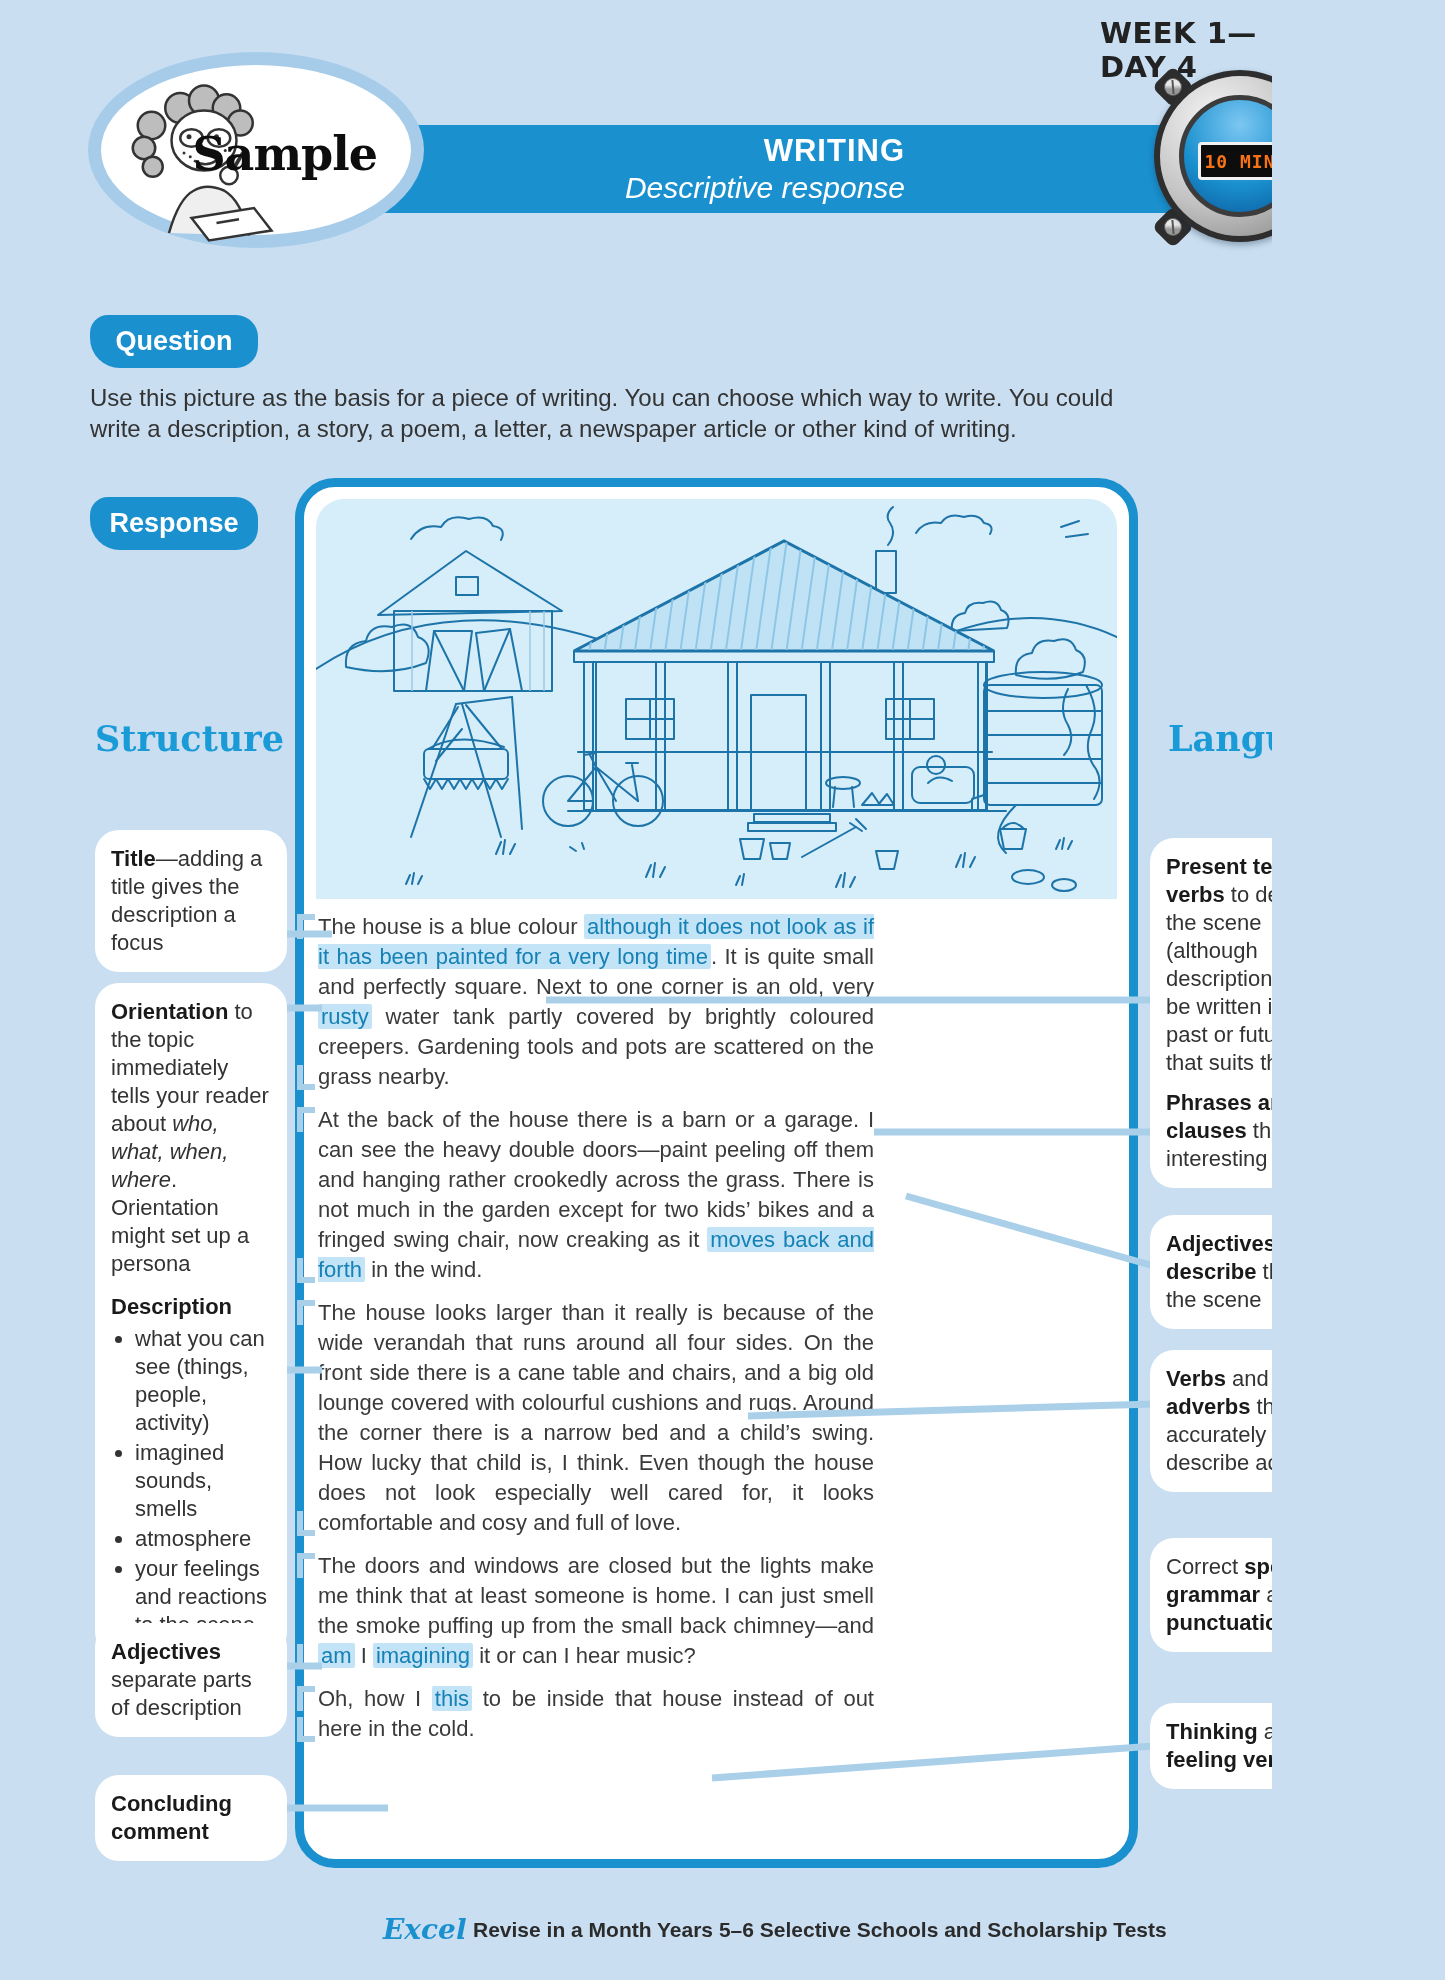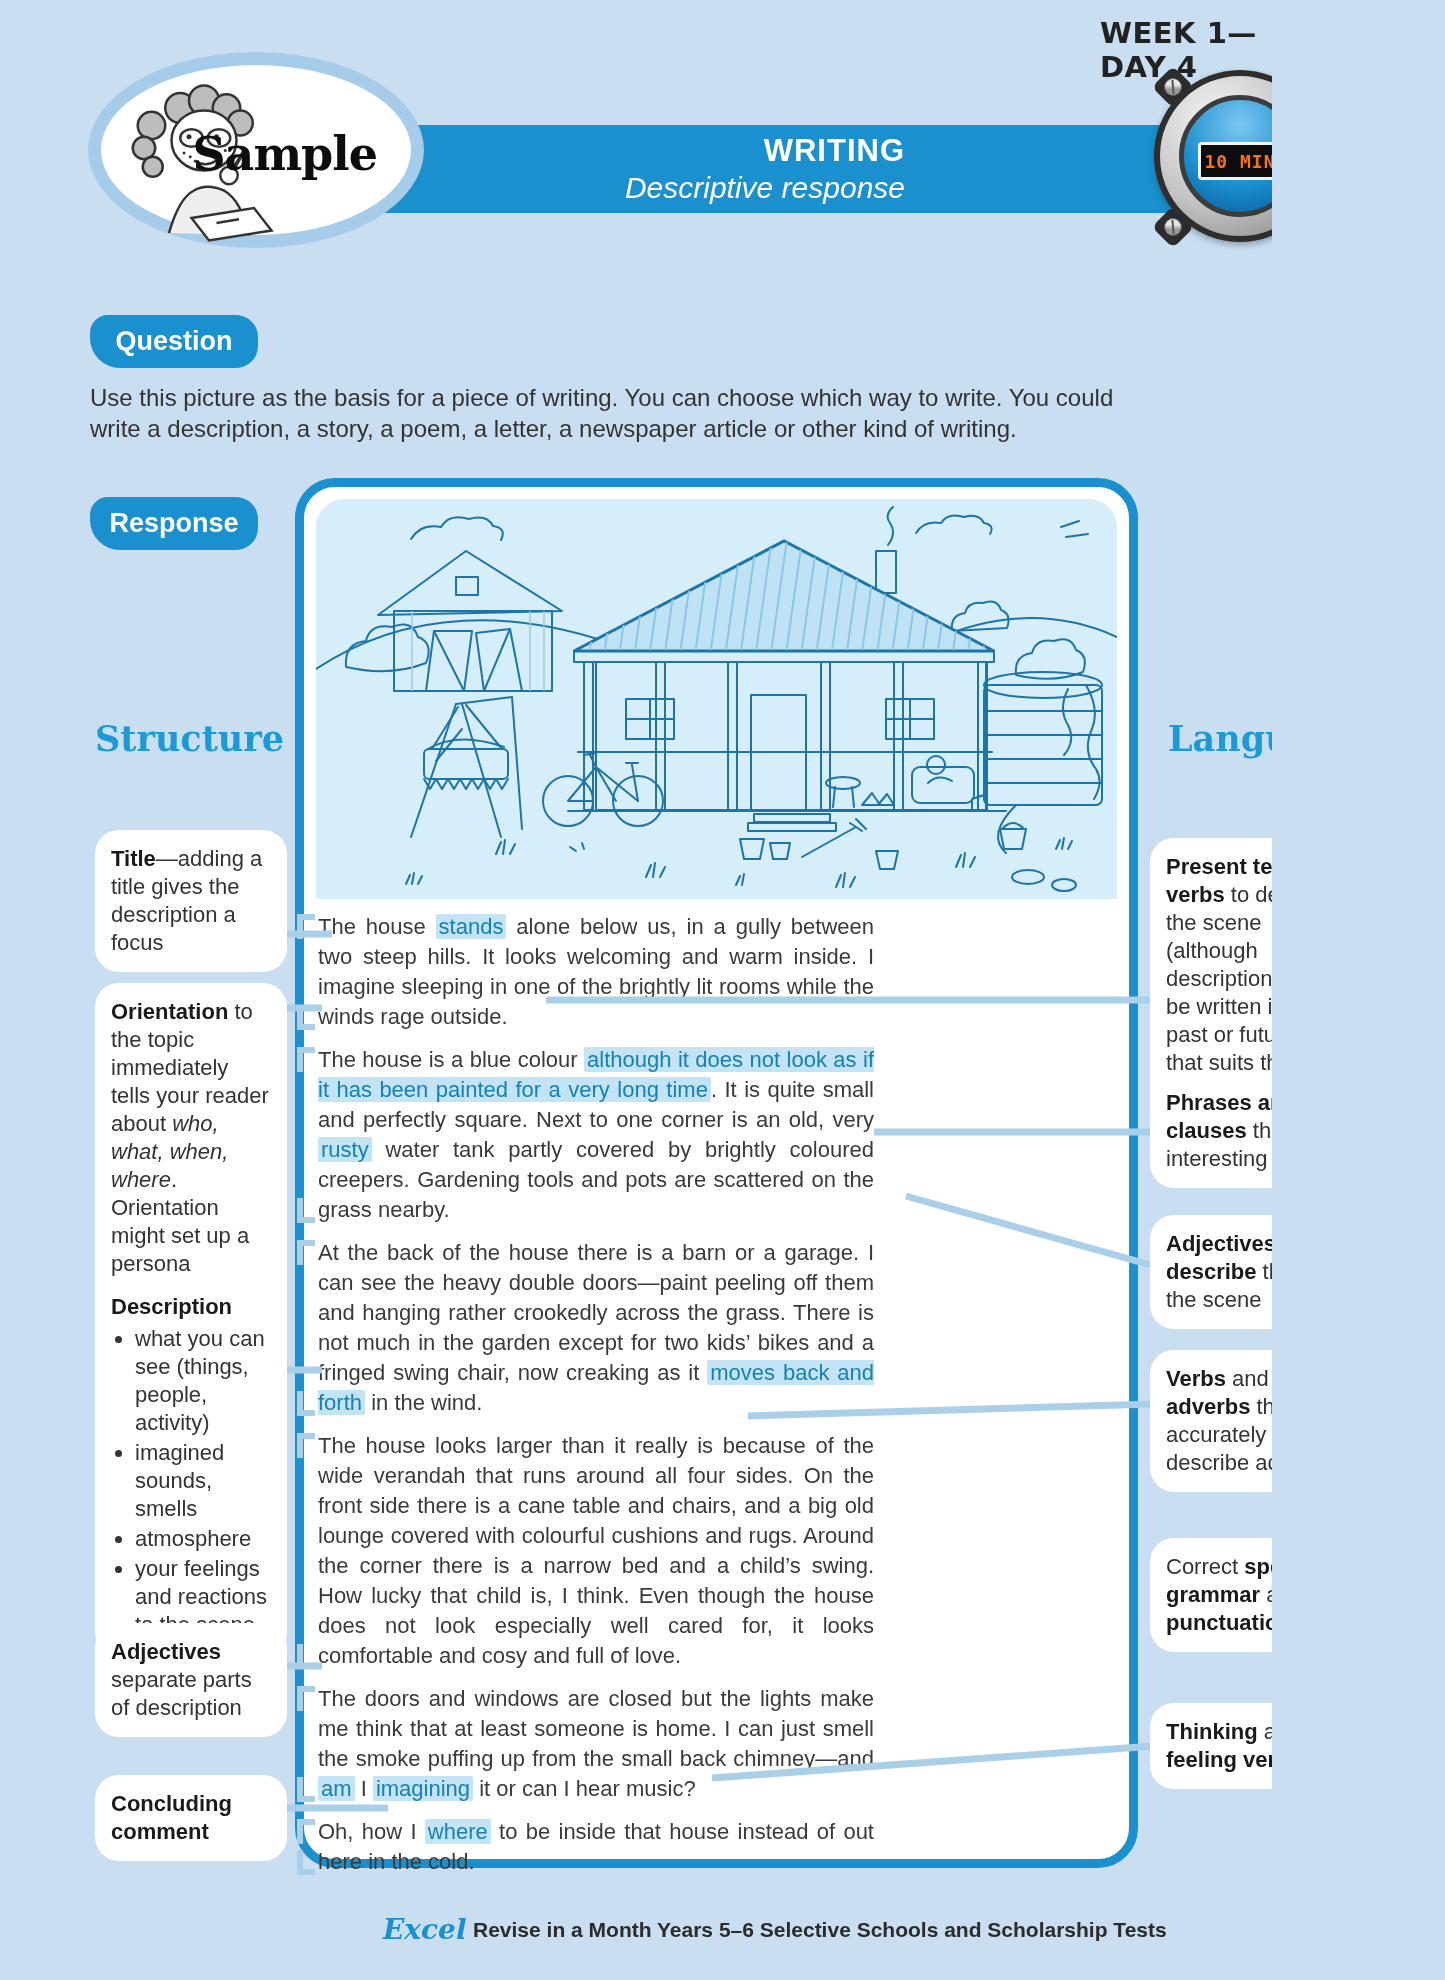"The house stands alone below" p.essay-para { html: <p><span>The house </span><span>stands</span><span> alone below us, in a gully between two steep hills. It looks welcoming and warm inside. I imagine sleeping in one of the brightly lit rooms while the winds rage outside.</span></p> -> none }
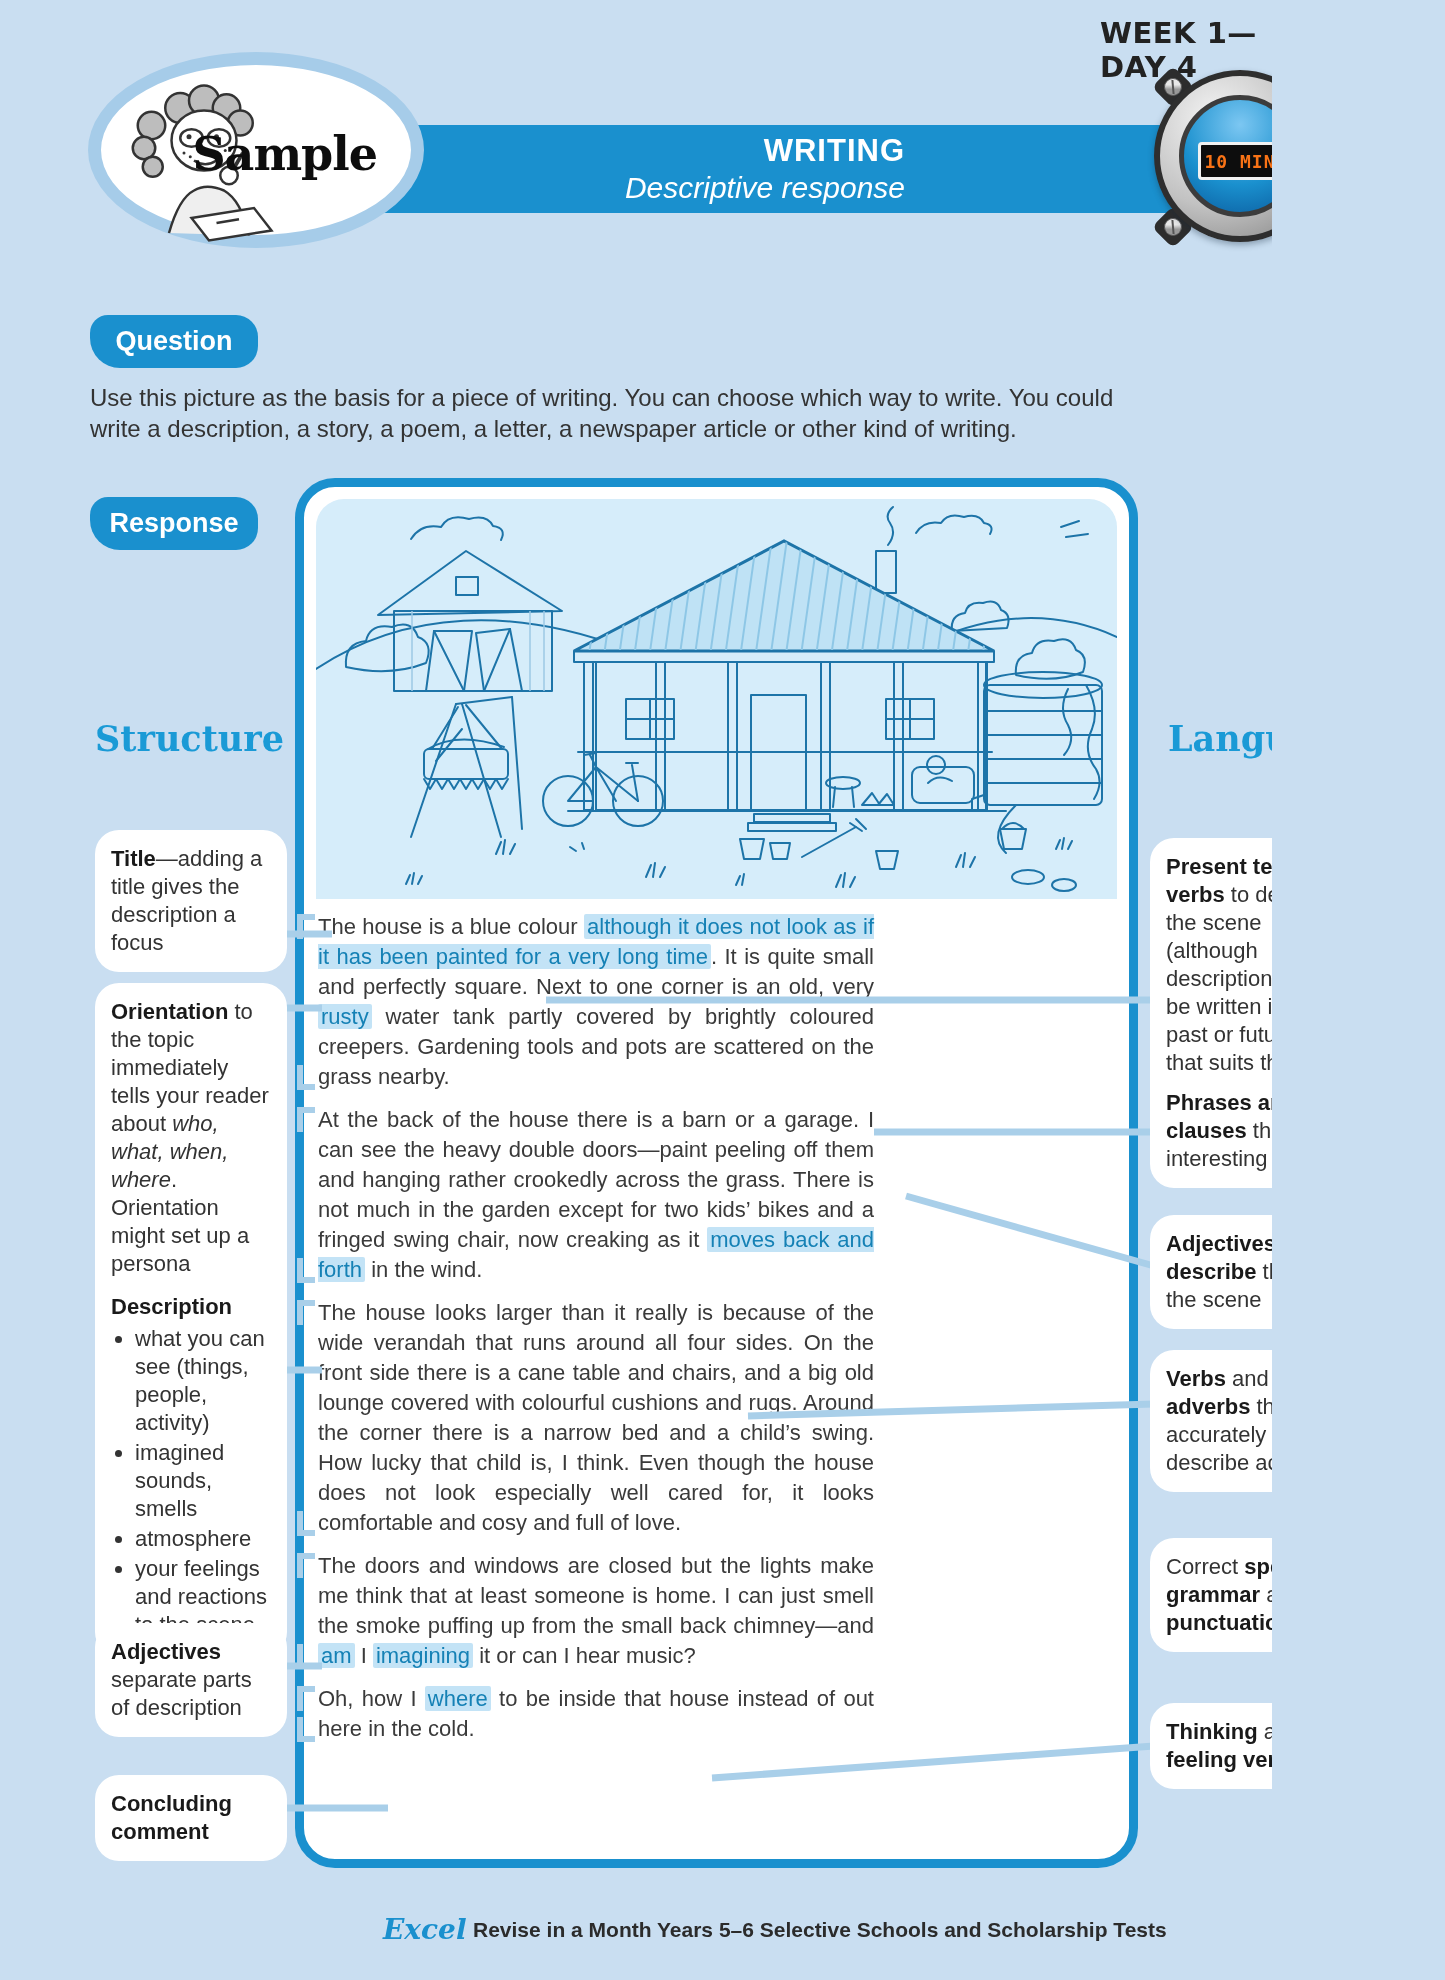"where" span.hl { text: where -> this }
